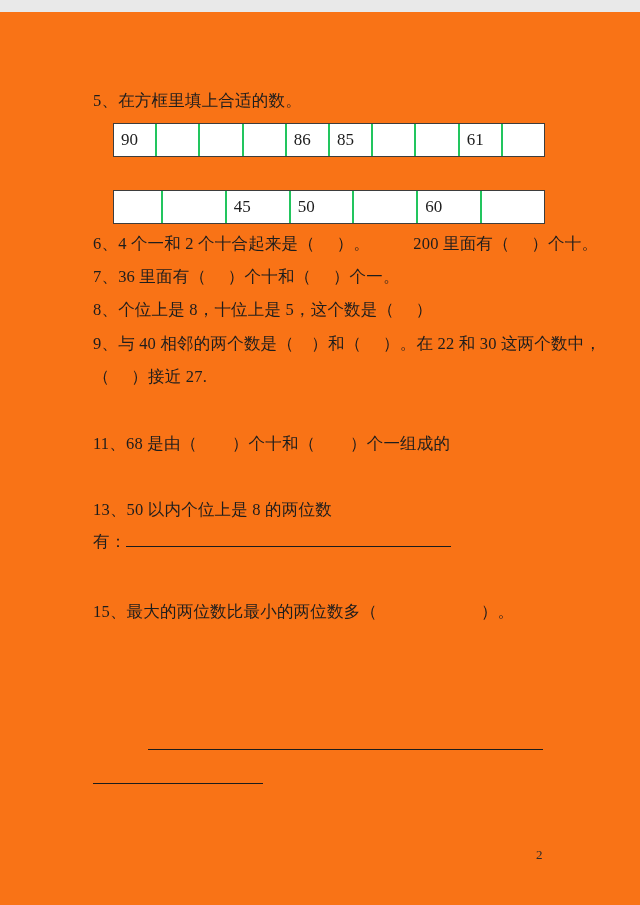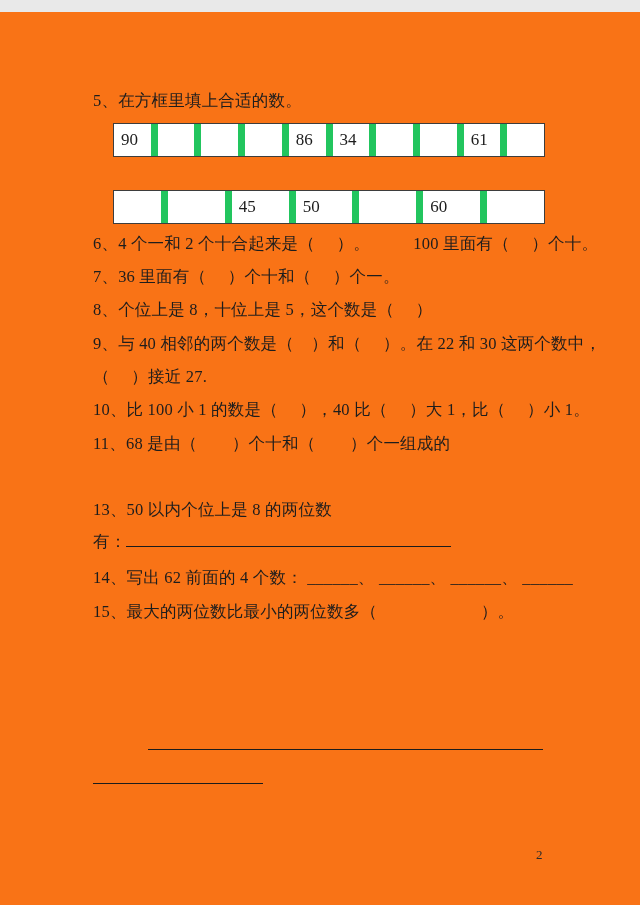"86" .ntable .cell { border-left: 7px solid #22c55e -> 2px solid #22c55e }
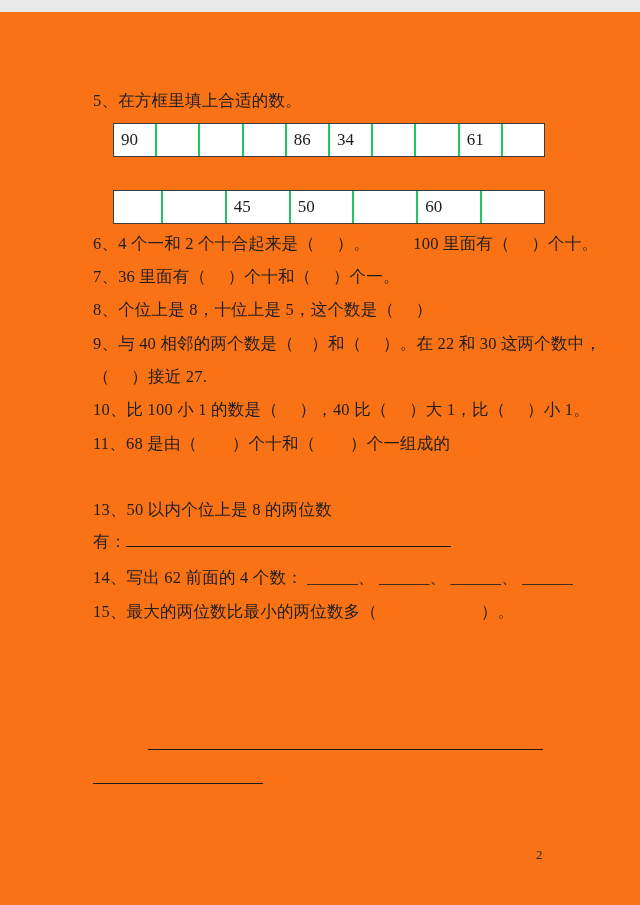"34" div.cell { text: 34 -> 85 }
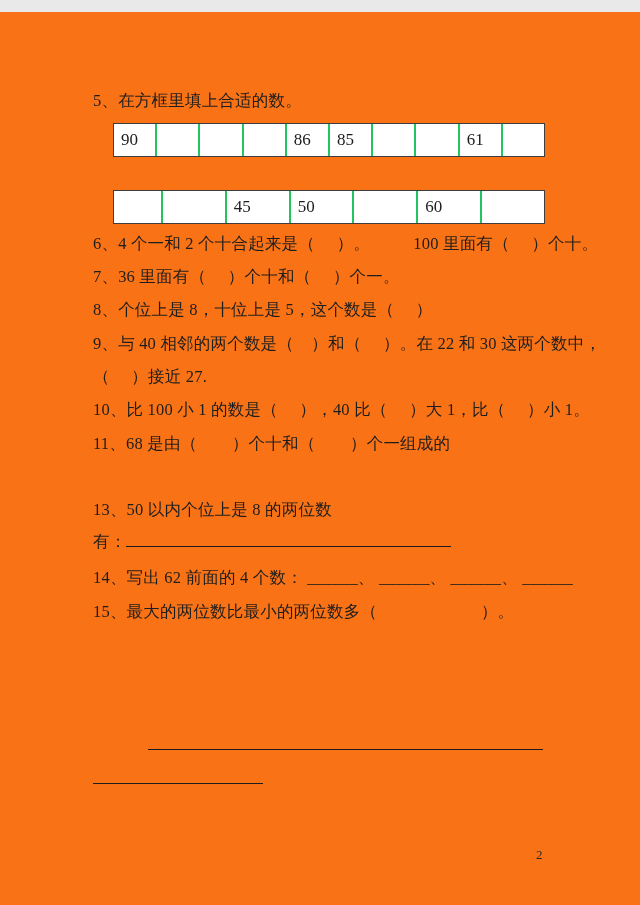"6、4 个一和 2 个十合起来是（ ）。" div.qline { text: 100 -> 200 }
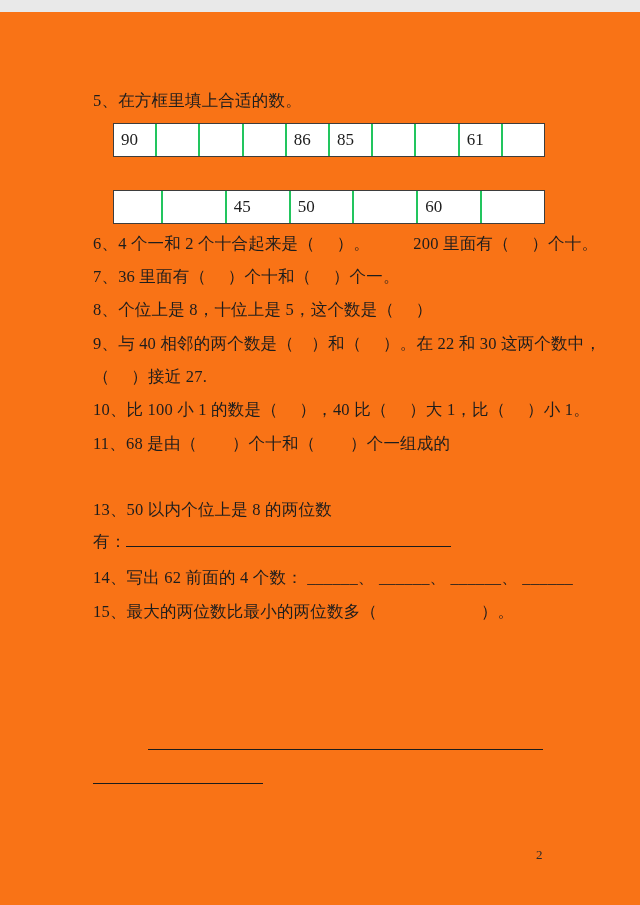"10、比 100 小 1 的数是（" div.qline { html: <div>10、比 100 小 1 的数是（ ），40 比（ ）大 1，比（ ）小 1。</div> -> none }
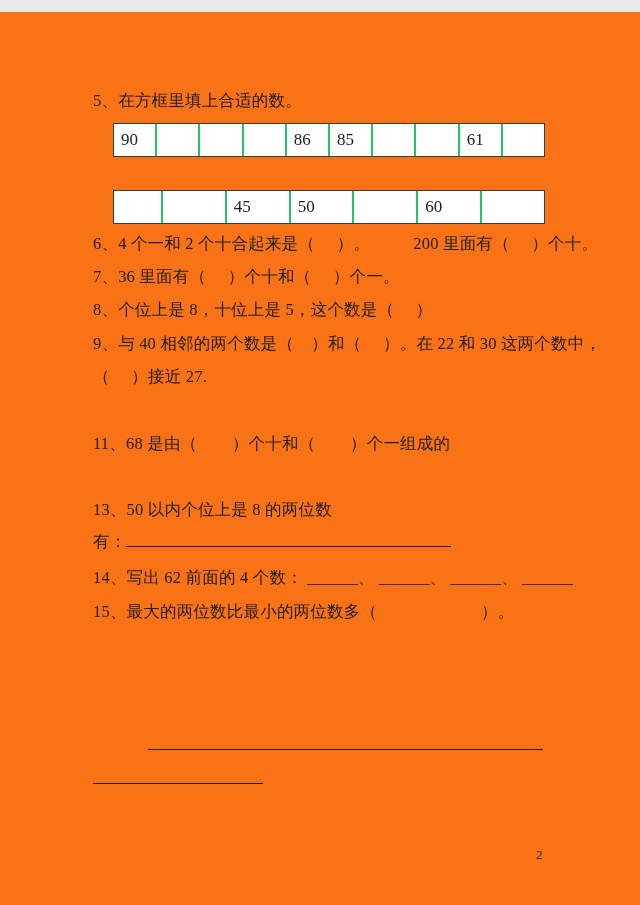"14、写出 62 前面的 4 个数：" div.qline { html: <div>14、写出 62 前面的 4 个数： ______、 ______、 ______、 ______</div> -> none }
